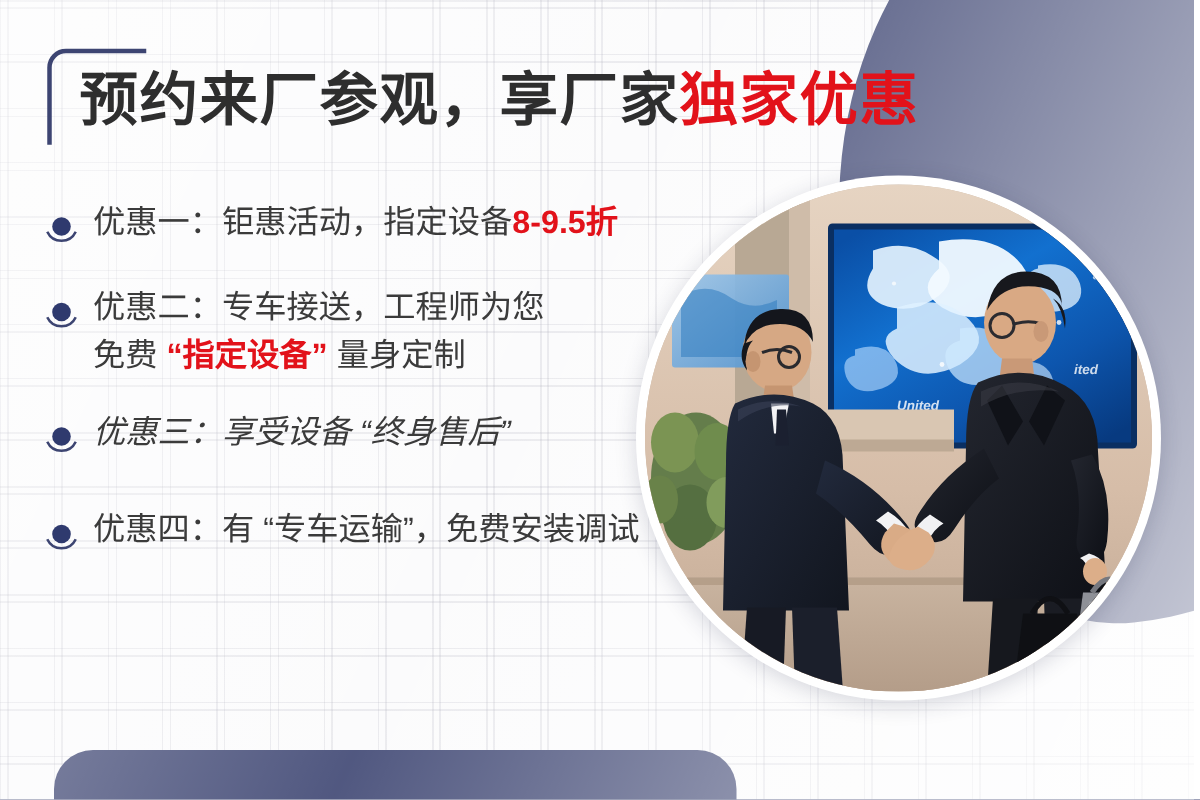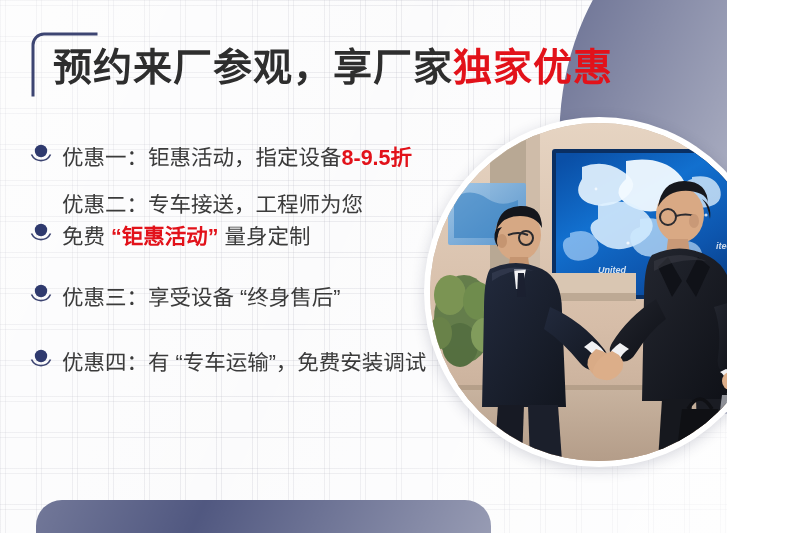"预约来厂参观，享厂家独家优惠" #banner { width: 727px -> 796px }
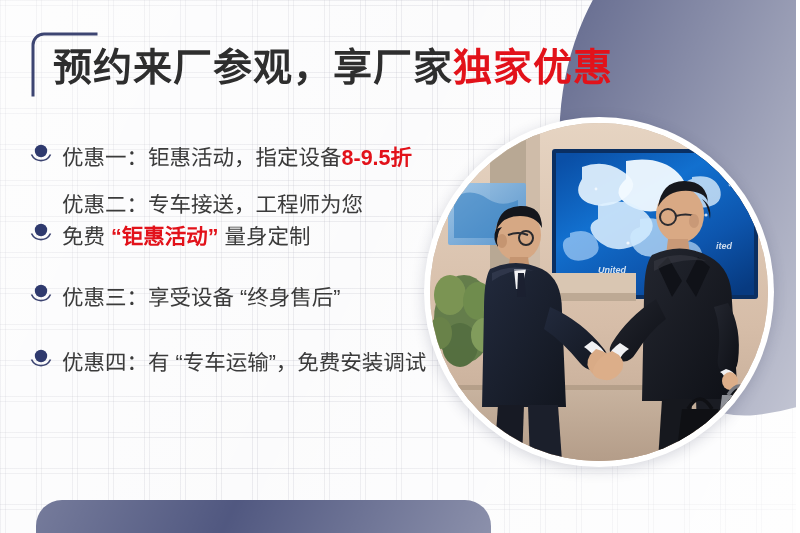"优惠一：钜惠活动，指定设备8-9.5折" .bullet-row { align-items: flex-end -> flex-start }
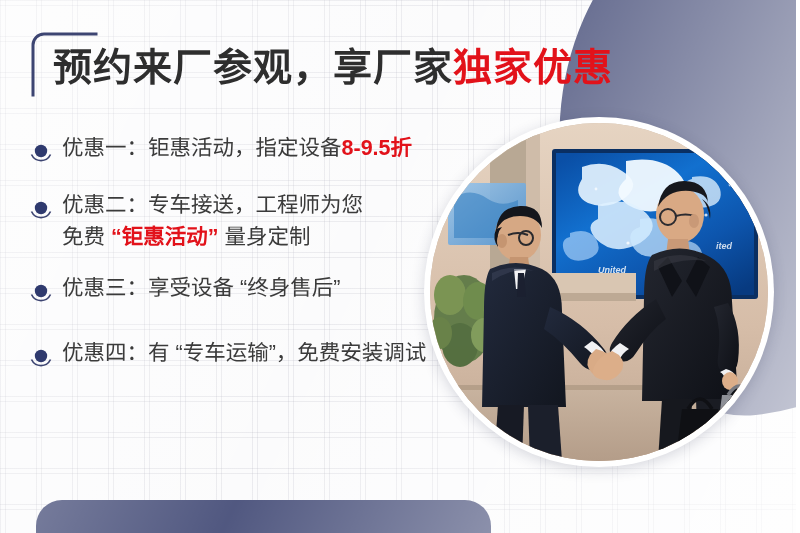"“钜惠活动”" span.red-strong { text: 钜惠活动 -> 指定设备 }
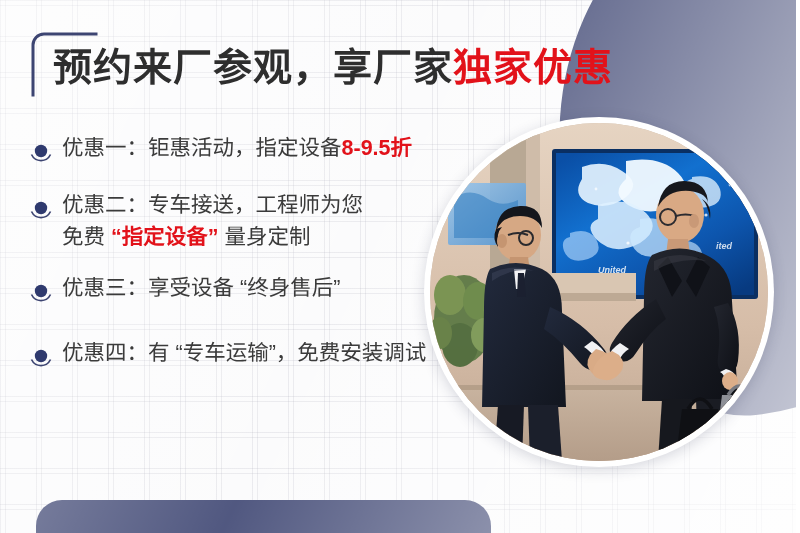"优惠三：享受设备 “终身售后”" div.bullet-row { font-style: none -> italic }
